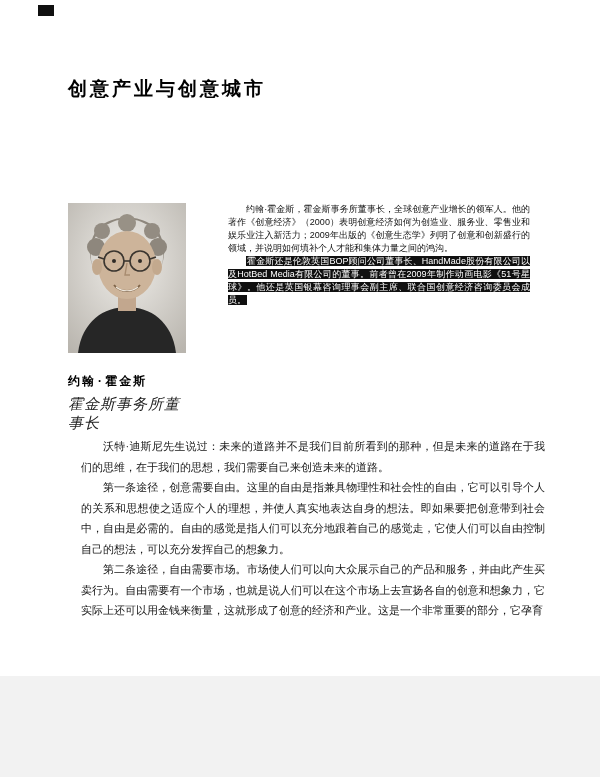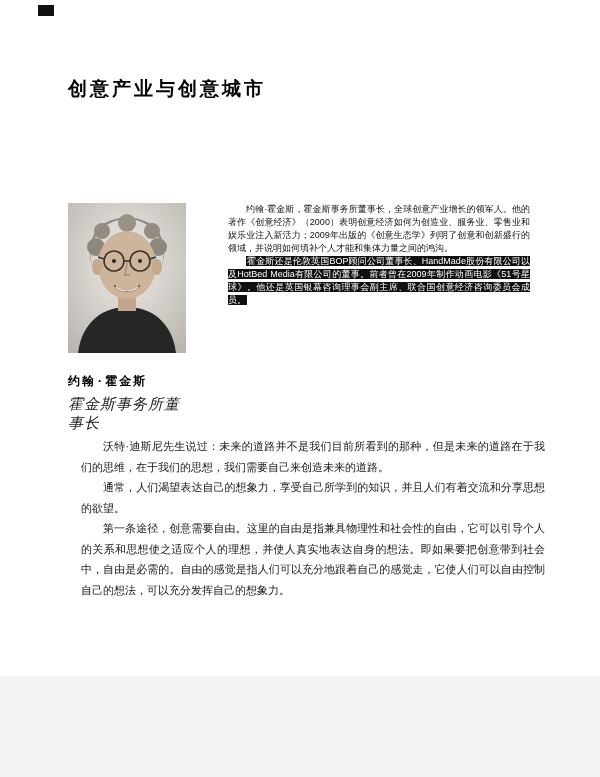"通常，人们渴望表达自己的想象力，享受自己所学到的知识，并且人们有着交流和分享思想" p { html: <p>通常，人们渴望表达自己的想象力，享受自己所学到的知识，并且人们有着交流和分享思想的欲望。</p> -> none }
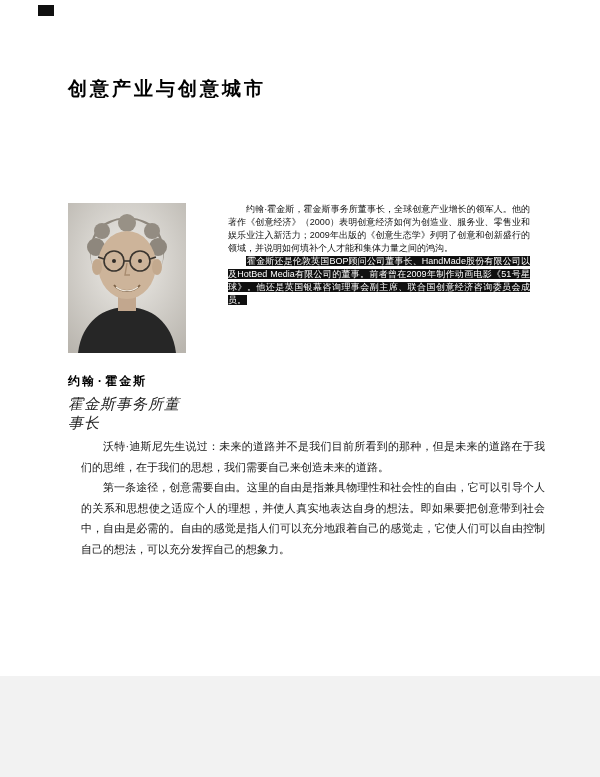"第二条途径，自由需要市场。市场使人们可以向大众展示自己的产品和服务，并由此产生买" p { html: none -> <p>第二条途径，自由需要市场。市场使人们可以向大众展示自己的产品和服务，并由此产生买卖行为。自由需要有一个市场，也就是说人们可以在这个市场上去宣扬各自的创意和想象力，它实际上还可以用金钱来衡量，这就形成了创意的经济和产业。这是一个非常重要的部分，它孕育</p> }
